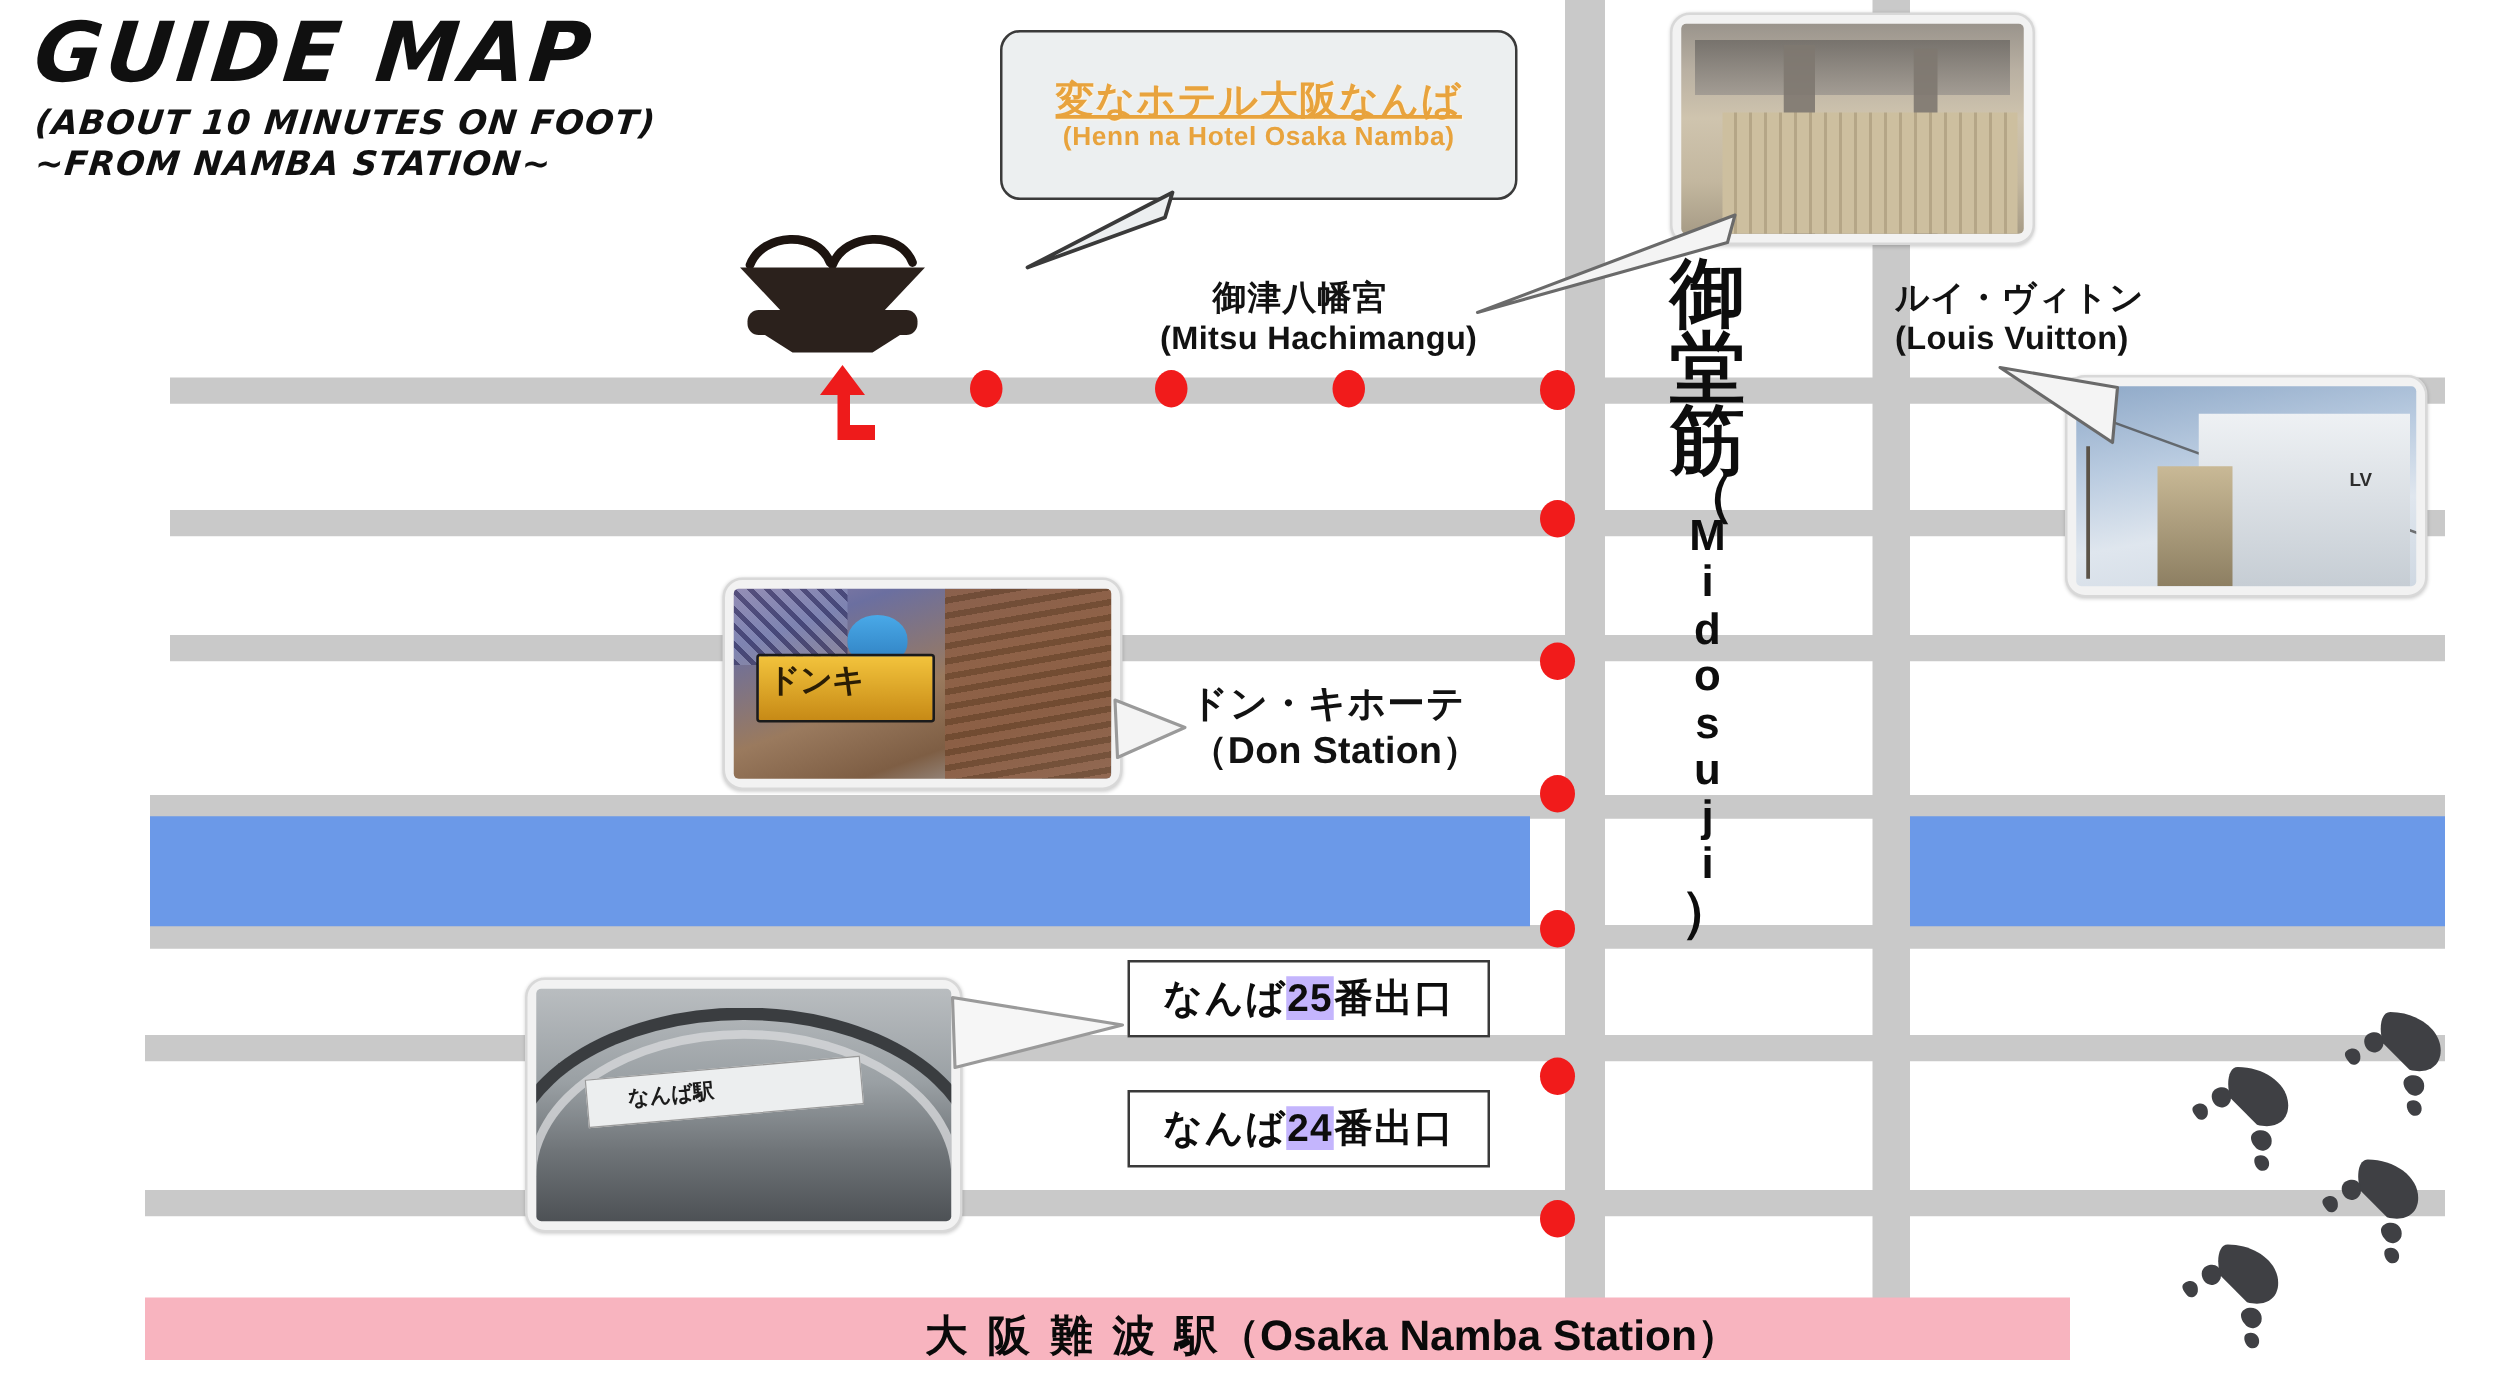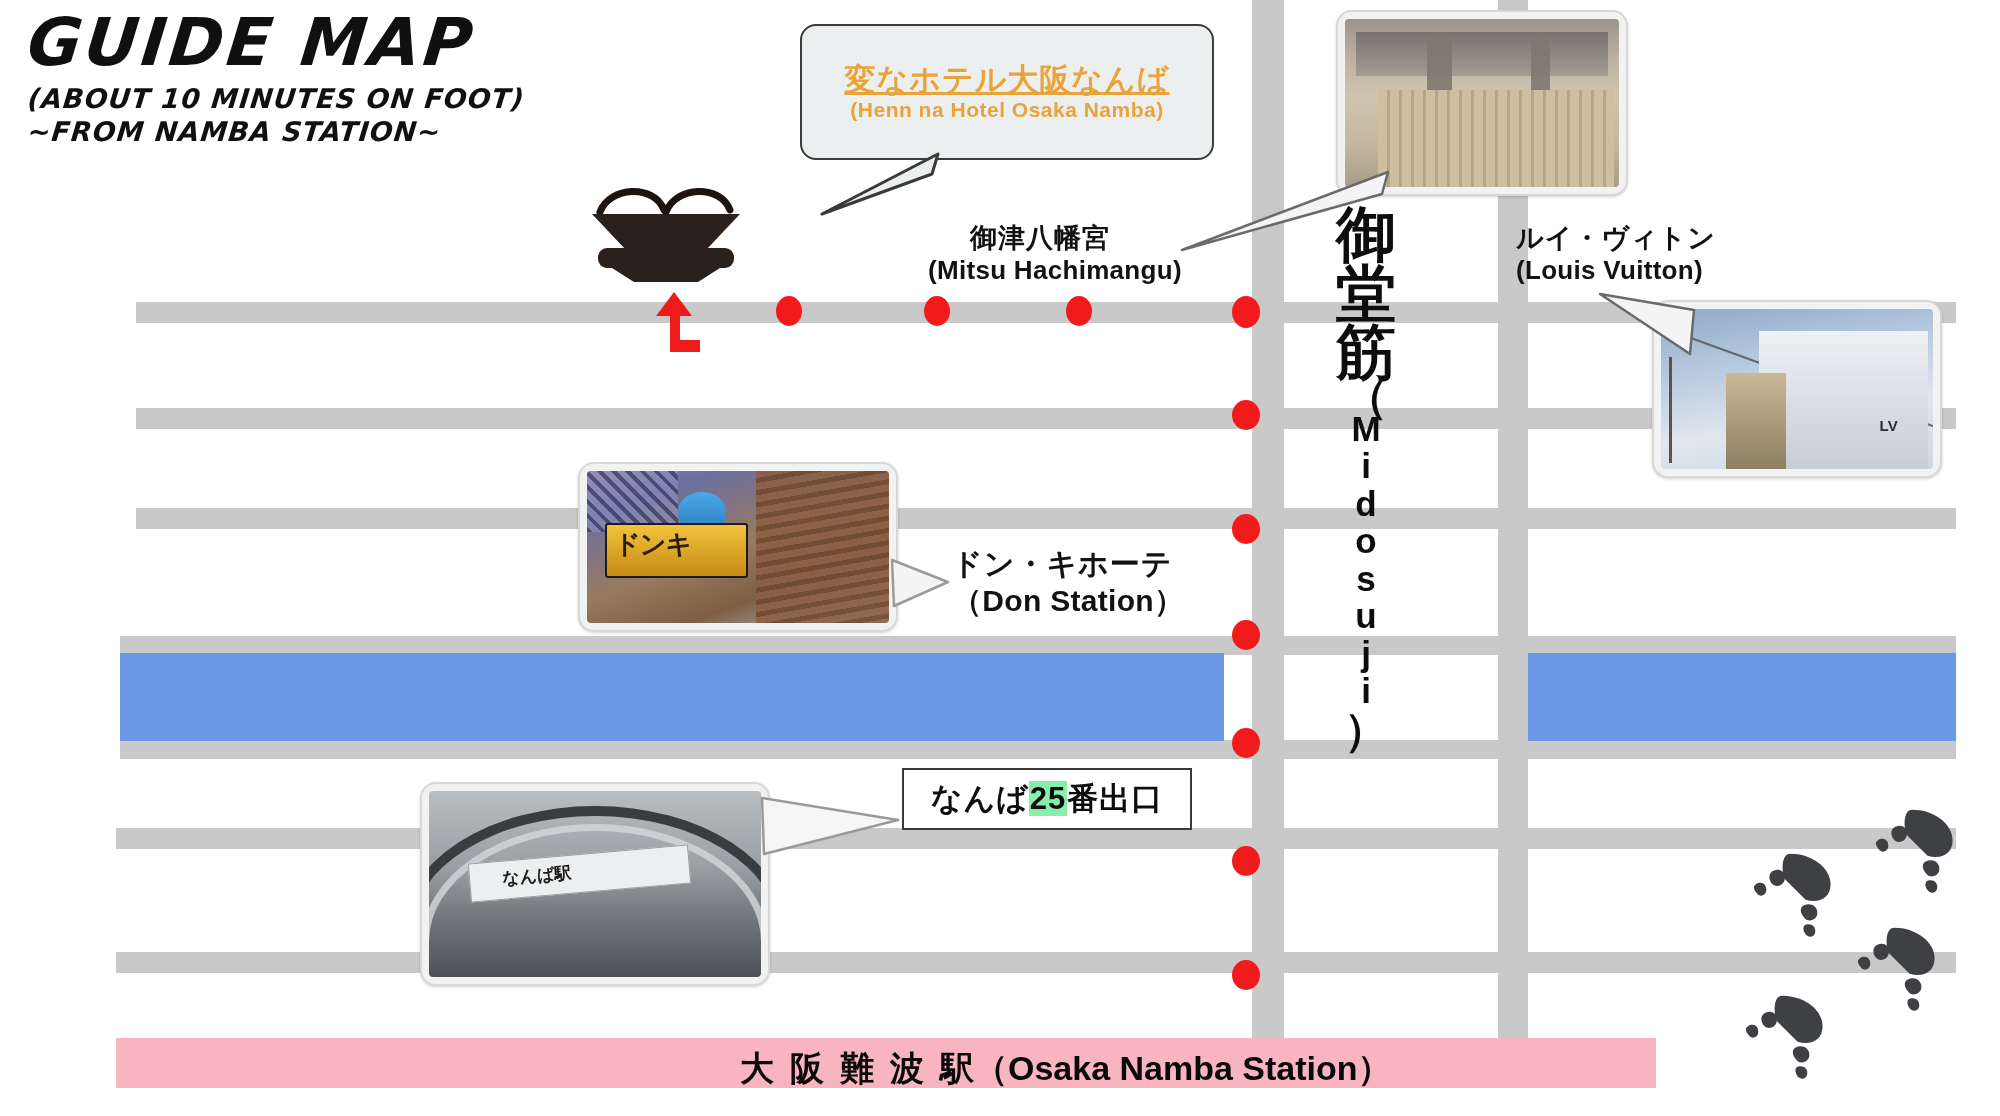"LV" .ph-lv .lvmark { margin-top: 41px -> none }
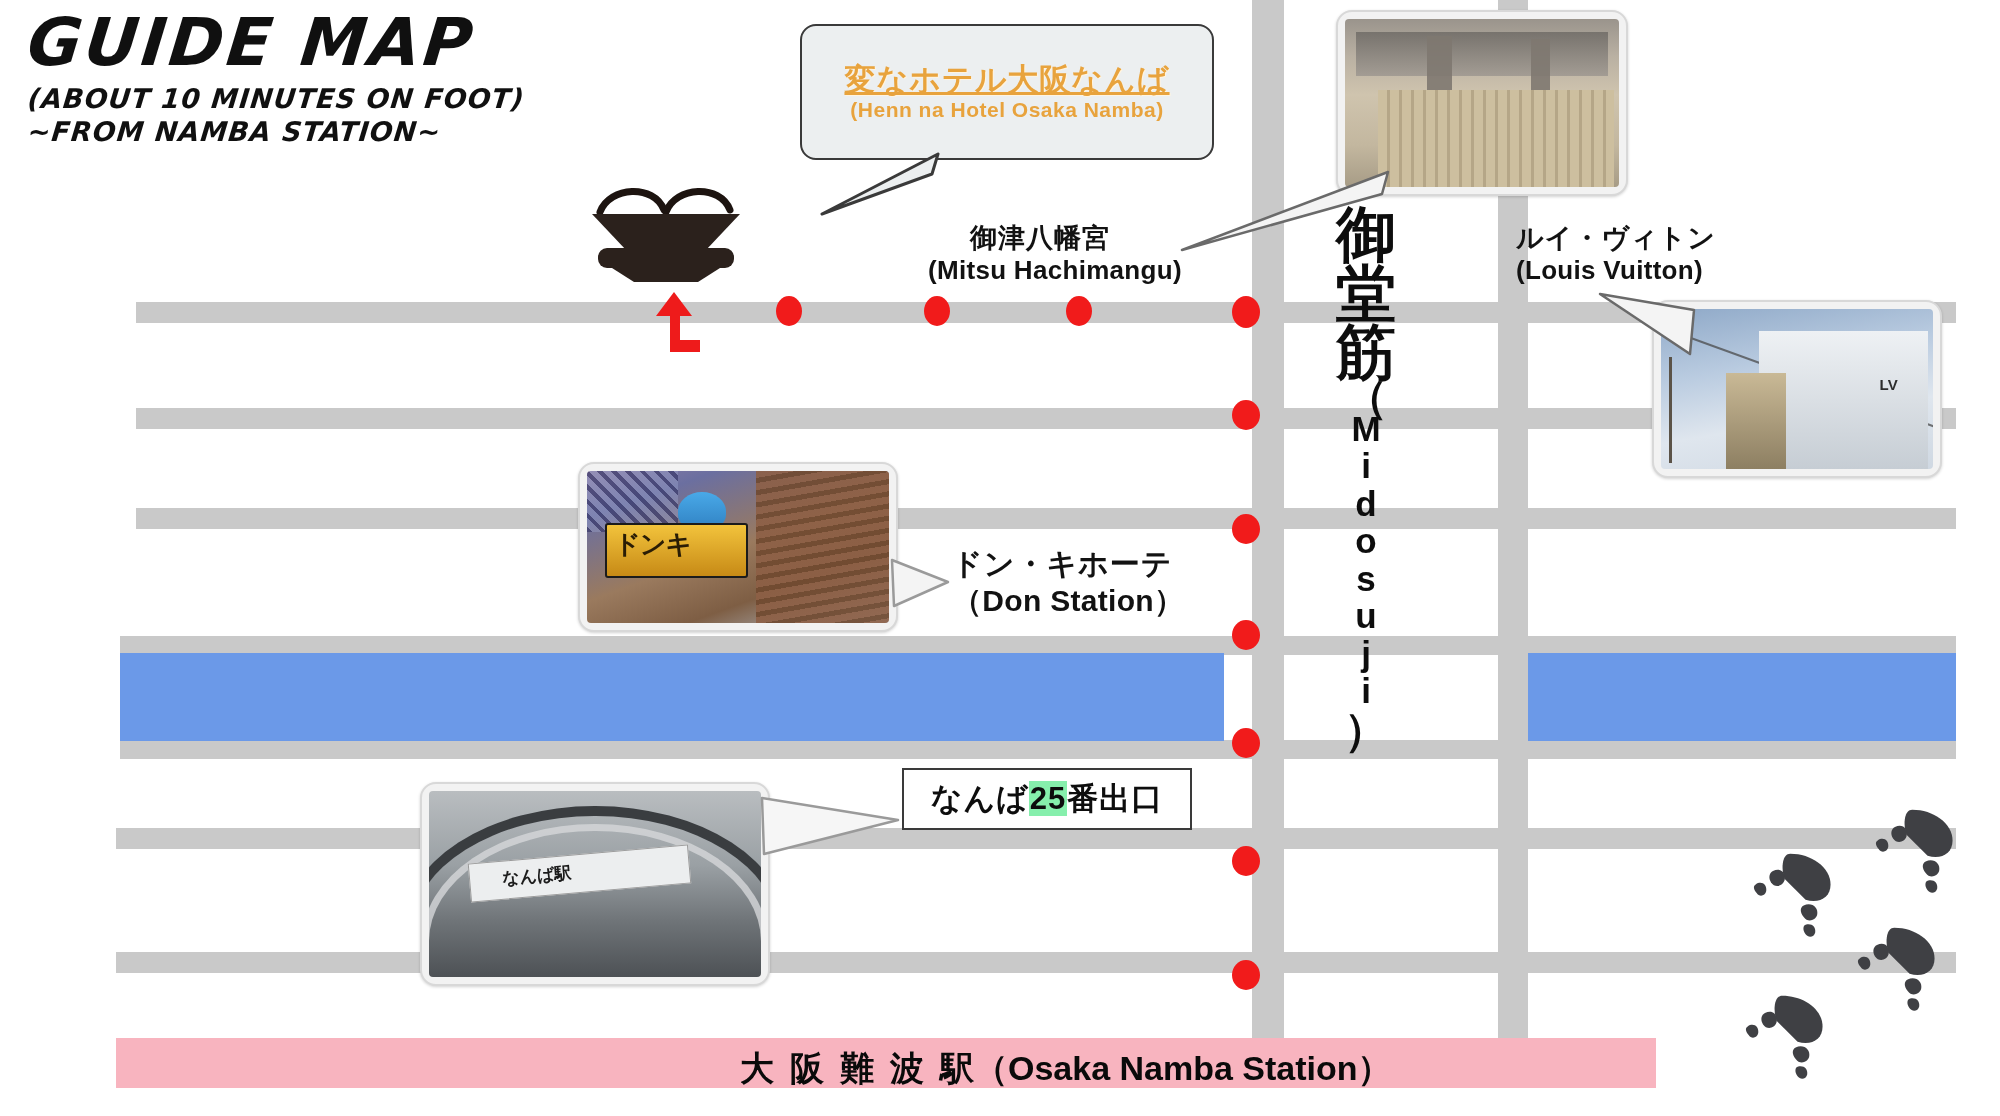"25" .hl { background: #86efac -> #c4b5fd }
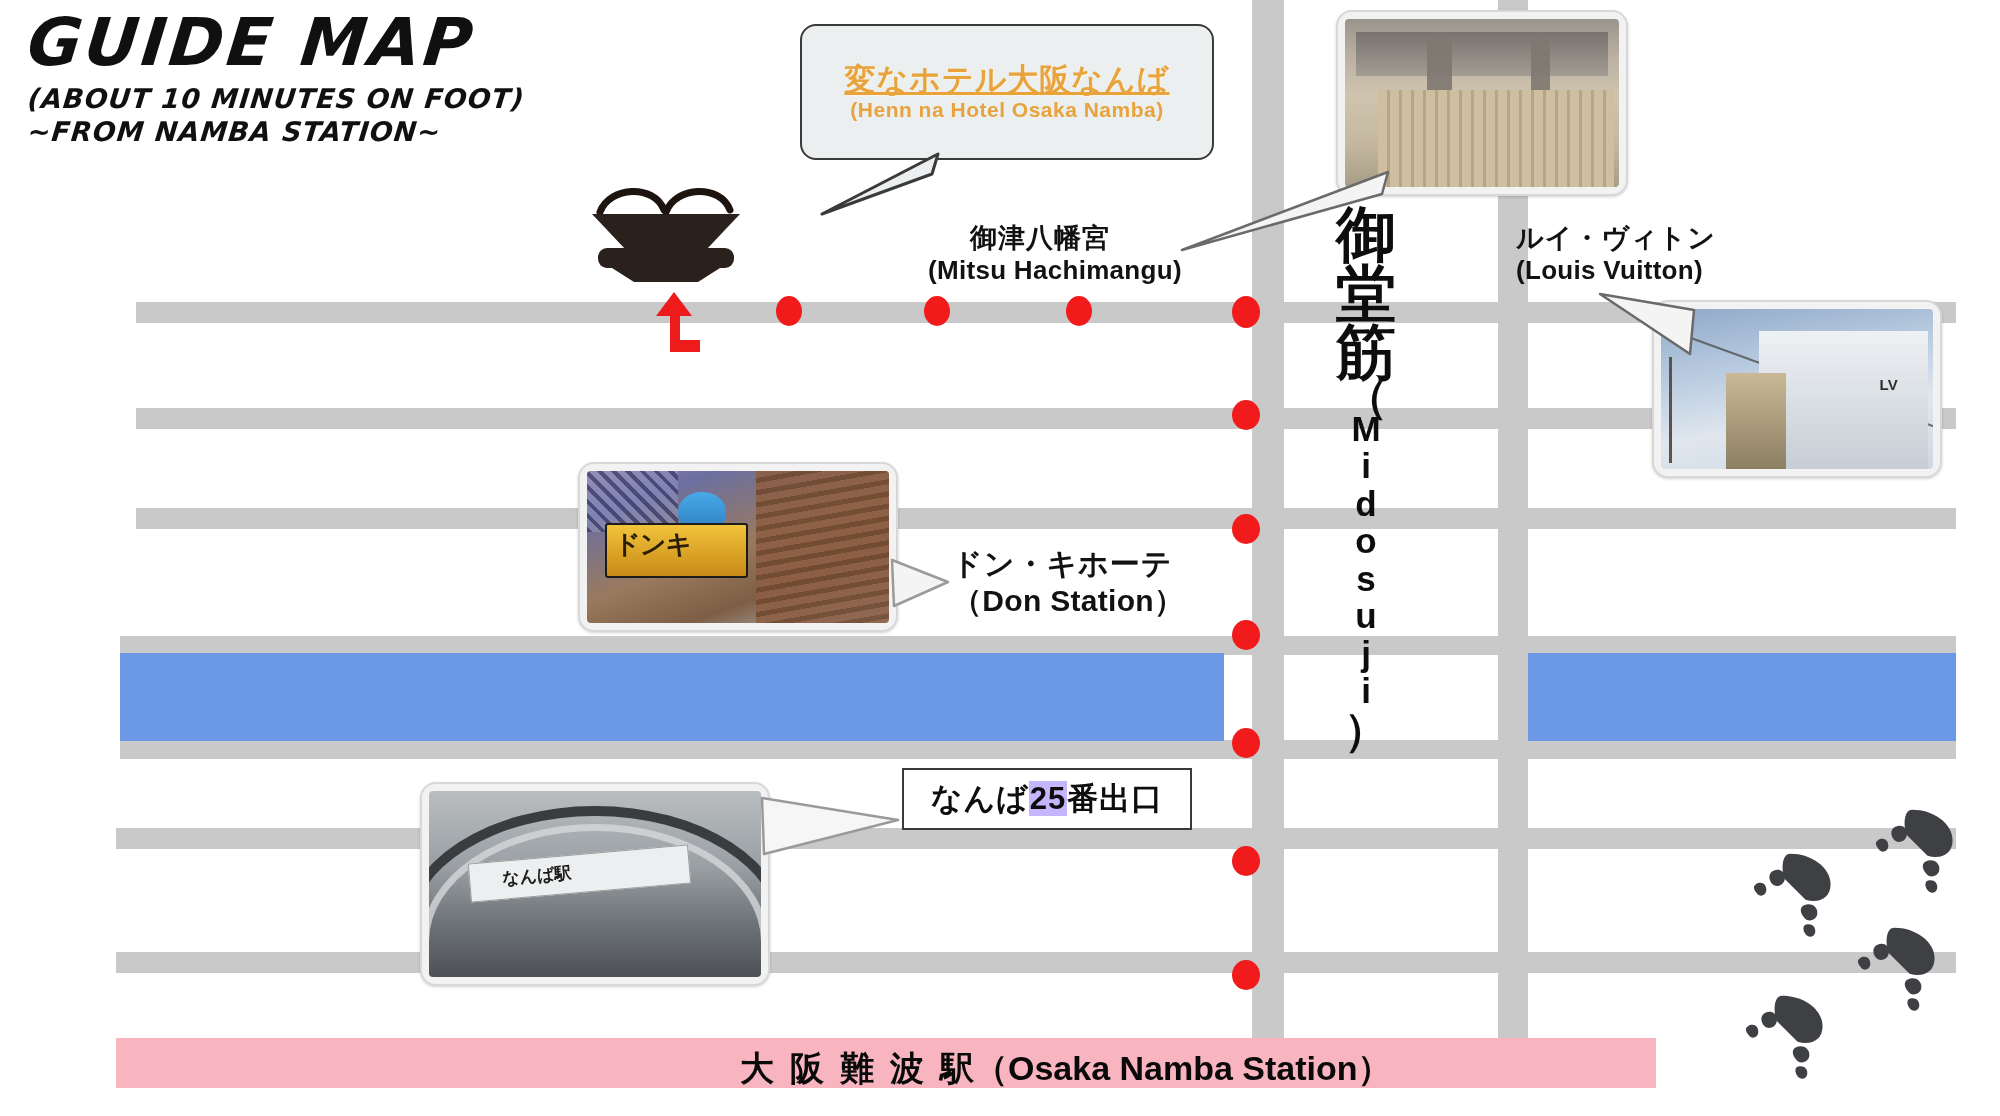"なんば24番出口" div.exitbox { html: none -> <div> <span><span>なんば</span><span>24</span><span>番出口</span></span> </div> }
